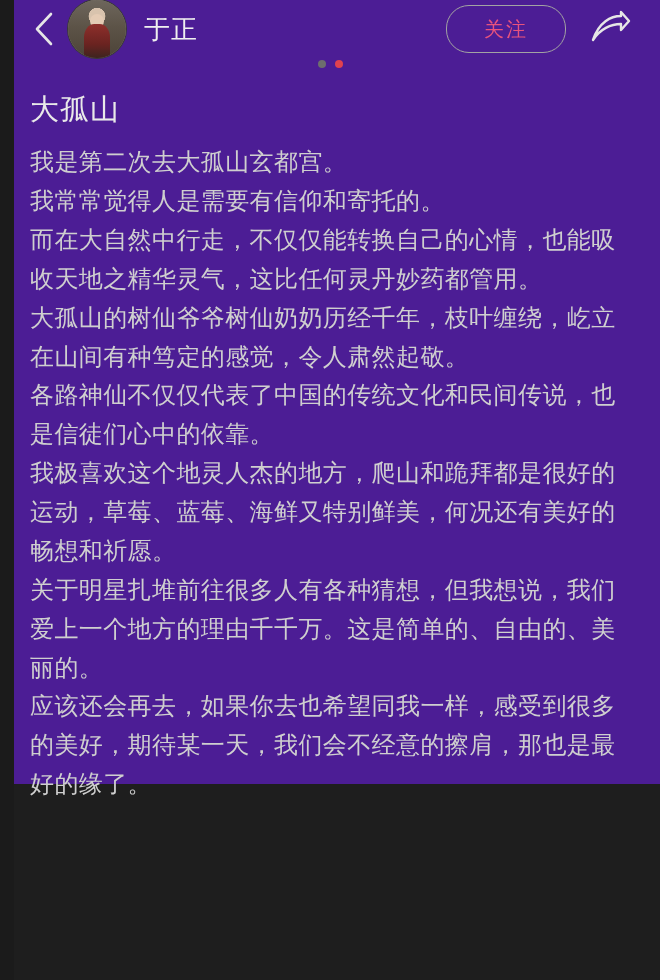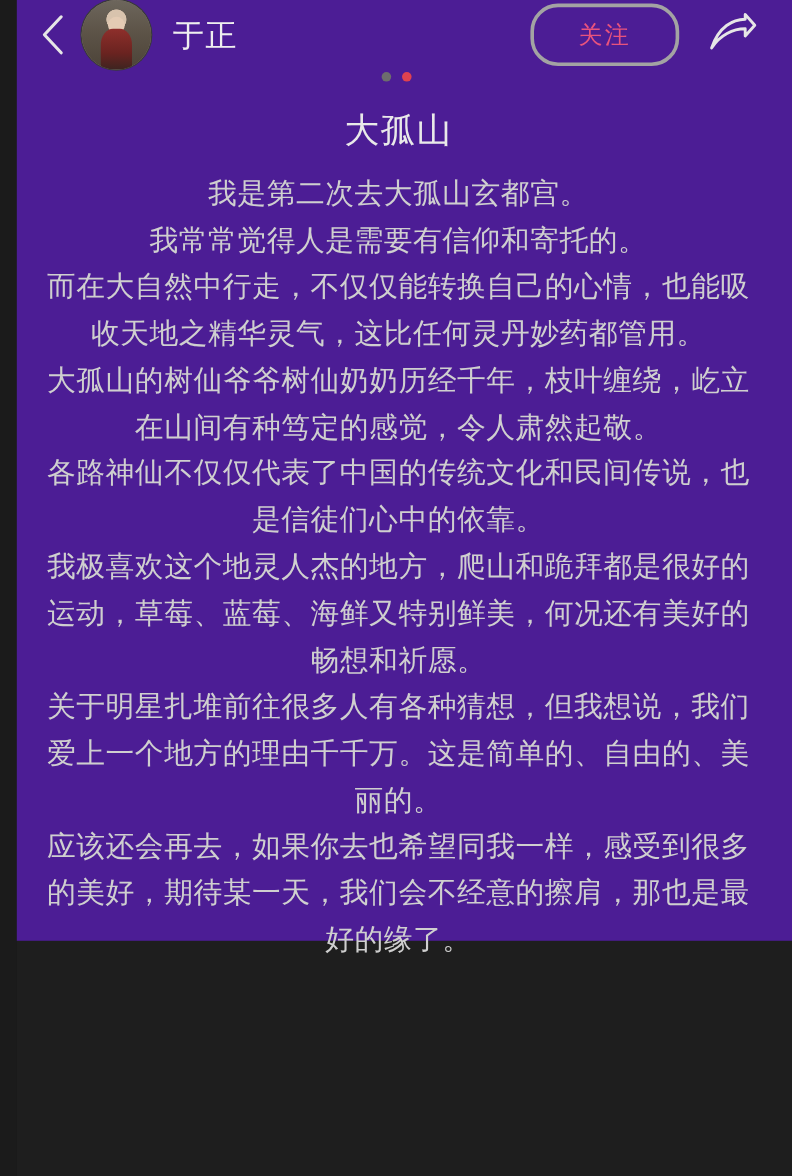"关注" .follow-btn { border: 3px solid #a3a3a3 -> 1px solid #a3a3a3 }
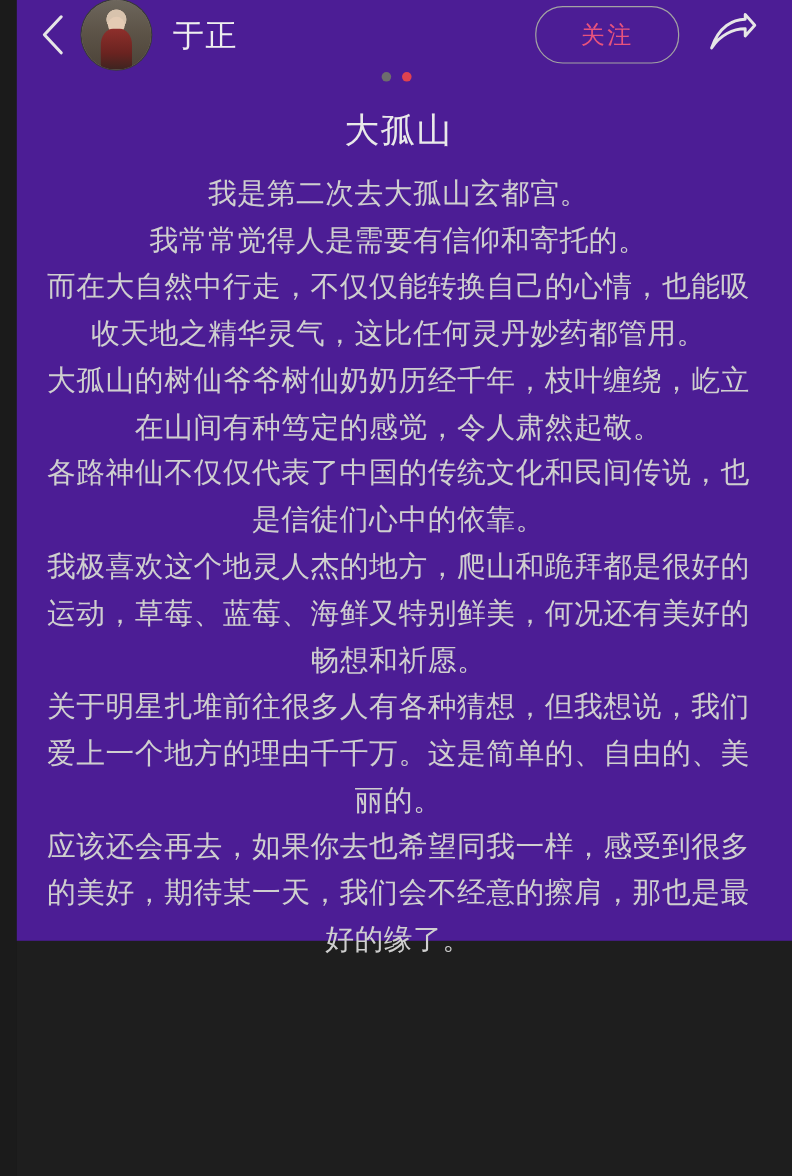"大孤山" .content { text-align: center -> none }
